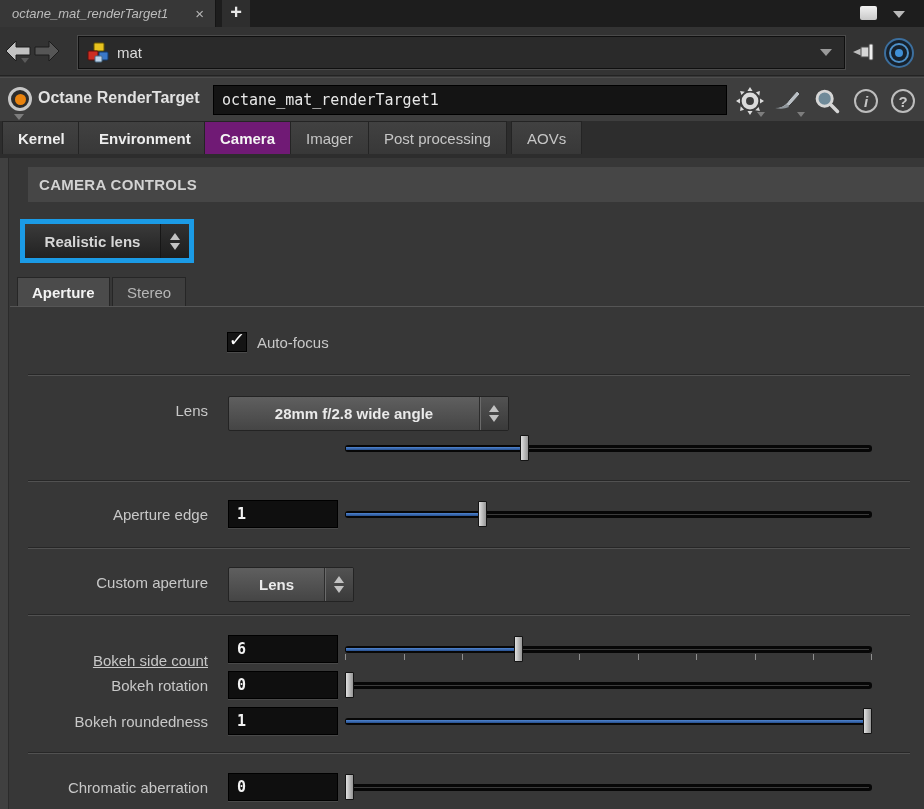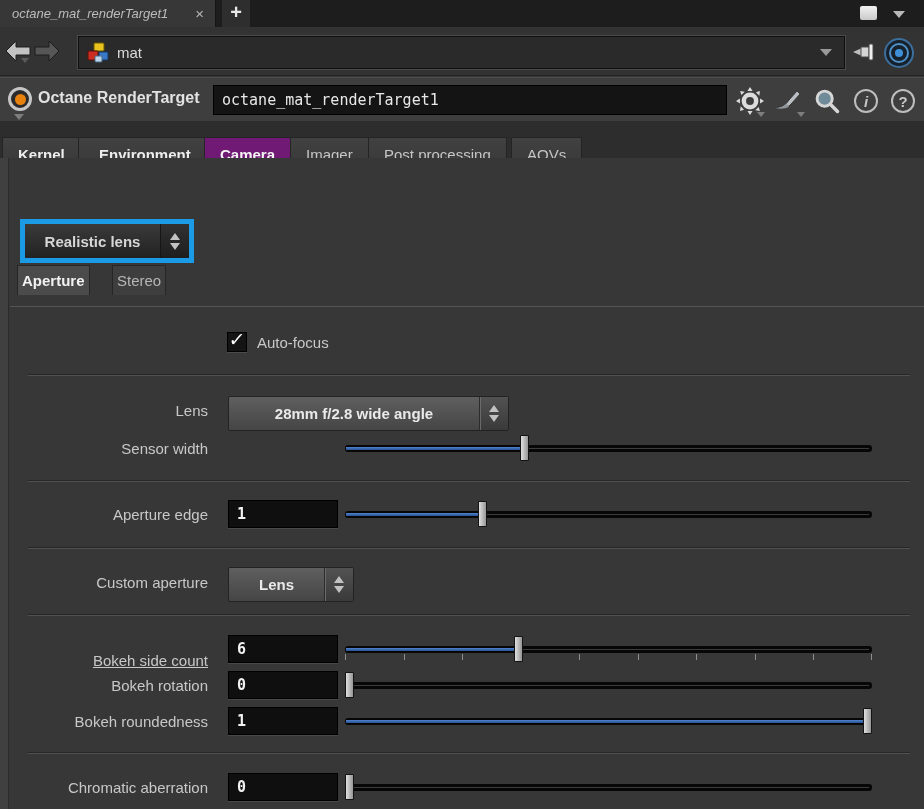"Kernel" .tab { top: 16px -> 0 }
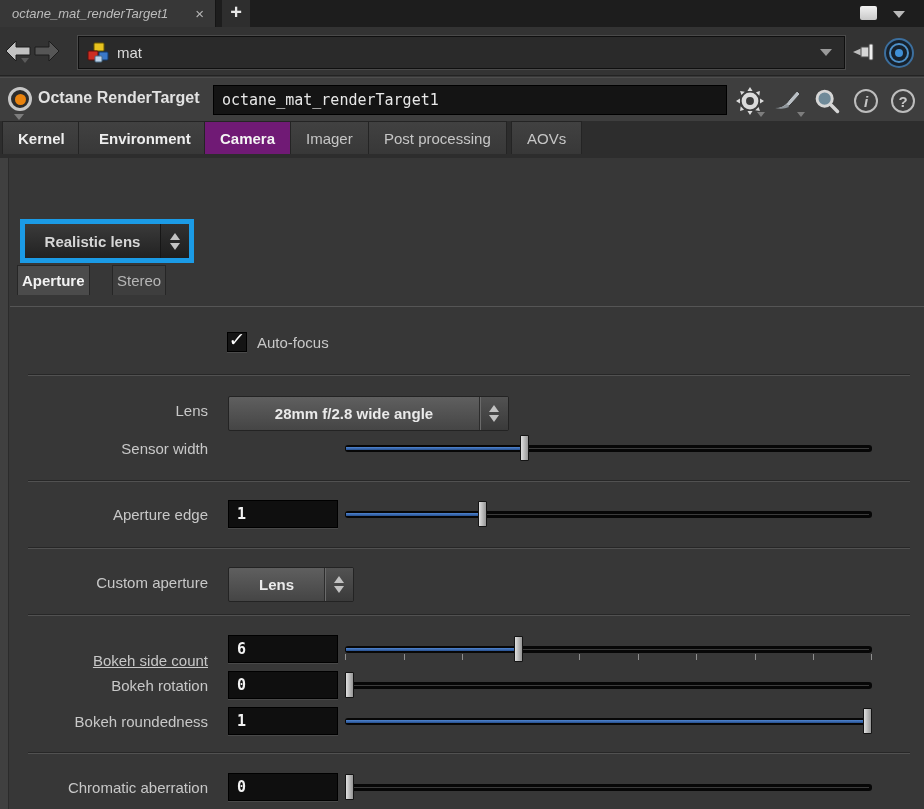"CAMERA CONTROLS" div.secbar { html: none -> <div> <span>CAMERA CONTROLS</span> </div> }
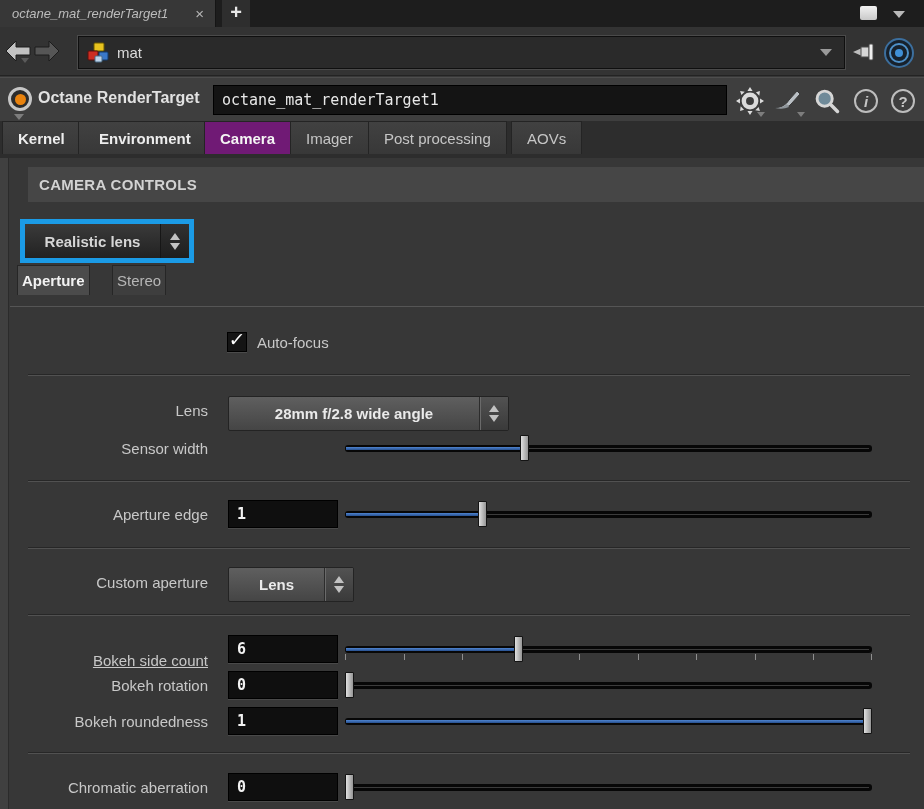"Aperture" .subtab { padding: 0 4px -> 0 14px; top: 107px -> 119px }
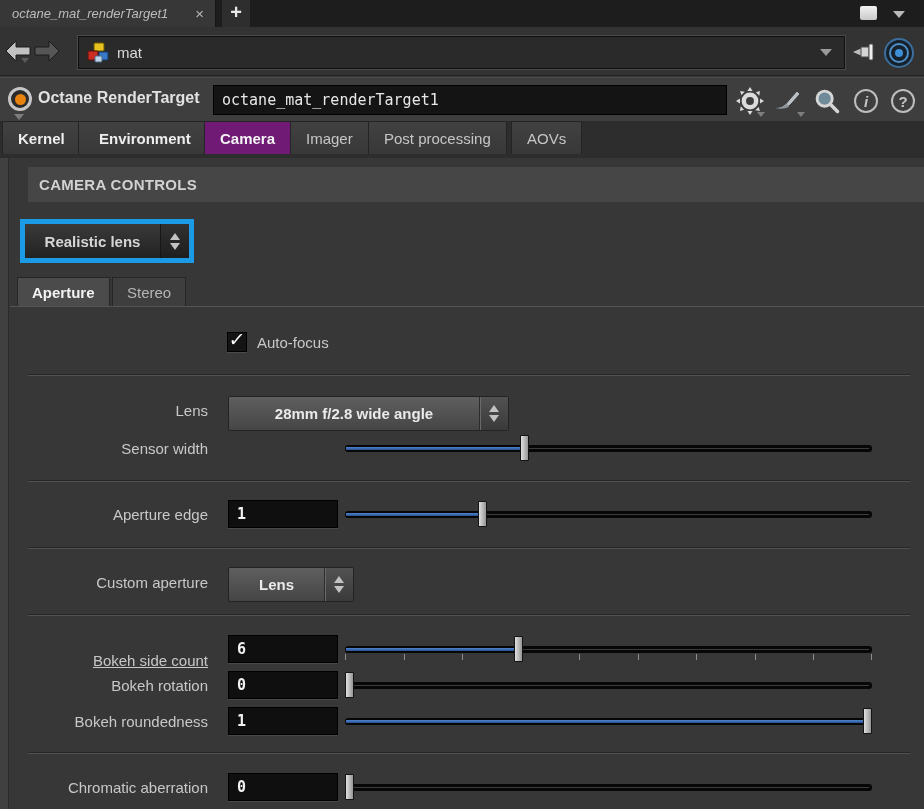"Sensor width" div.plabel { html: <div>Sensor width</div> -> none }
